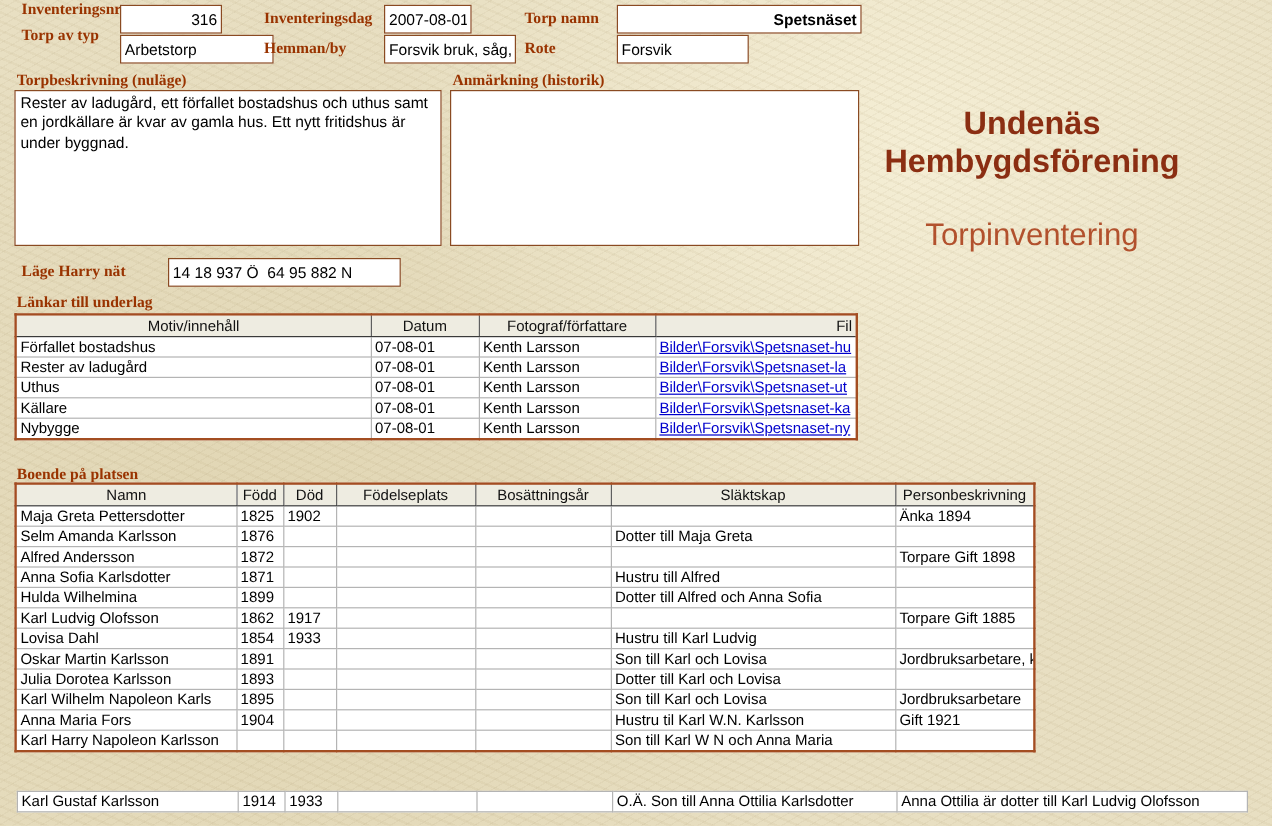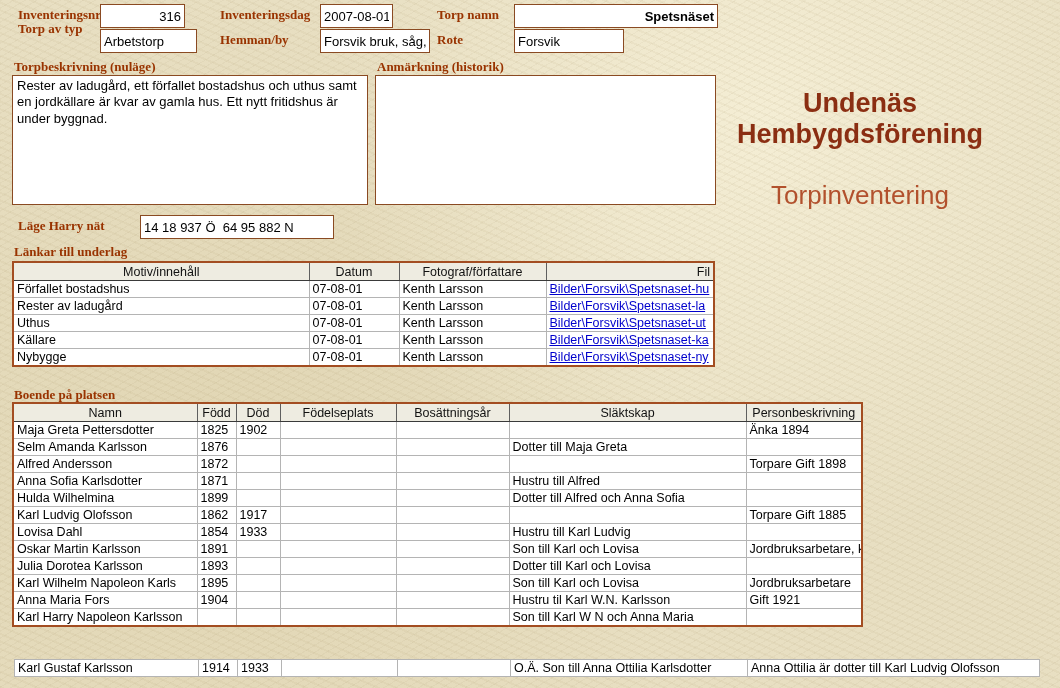"Inventeringsnr" span.mlabel { top: 7px -> 0 }
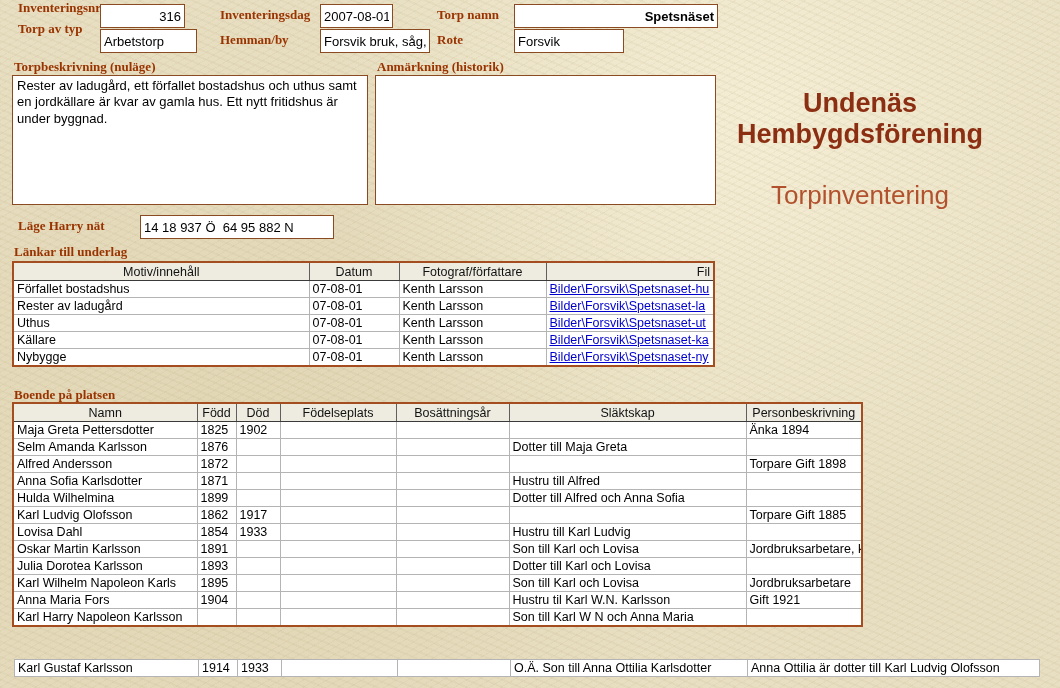"Arbetstorp" input.fld { width: 97px -> 128px }
